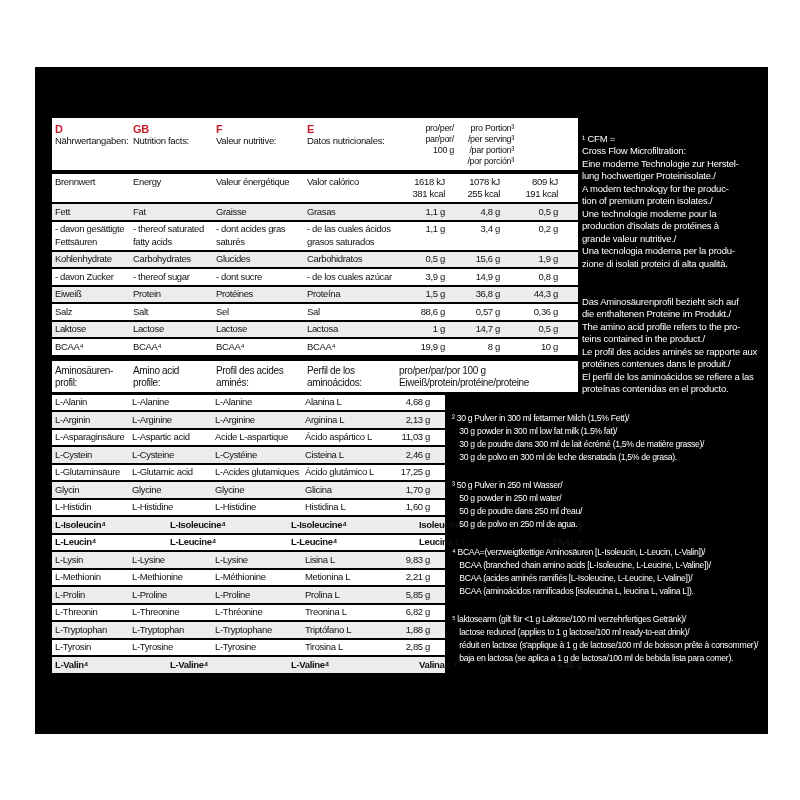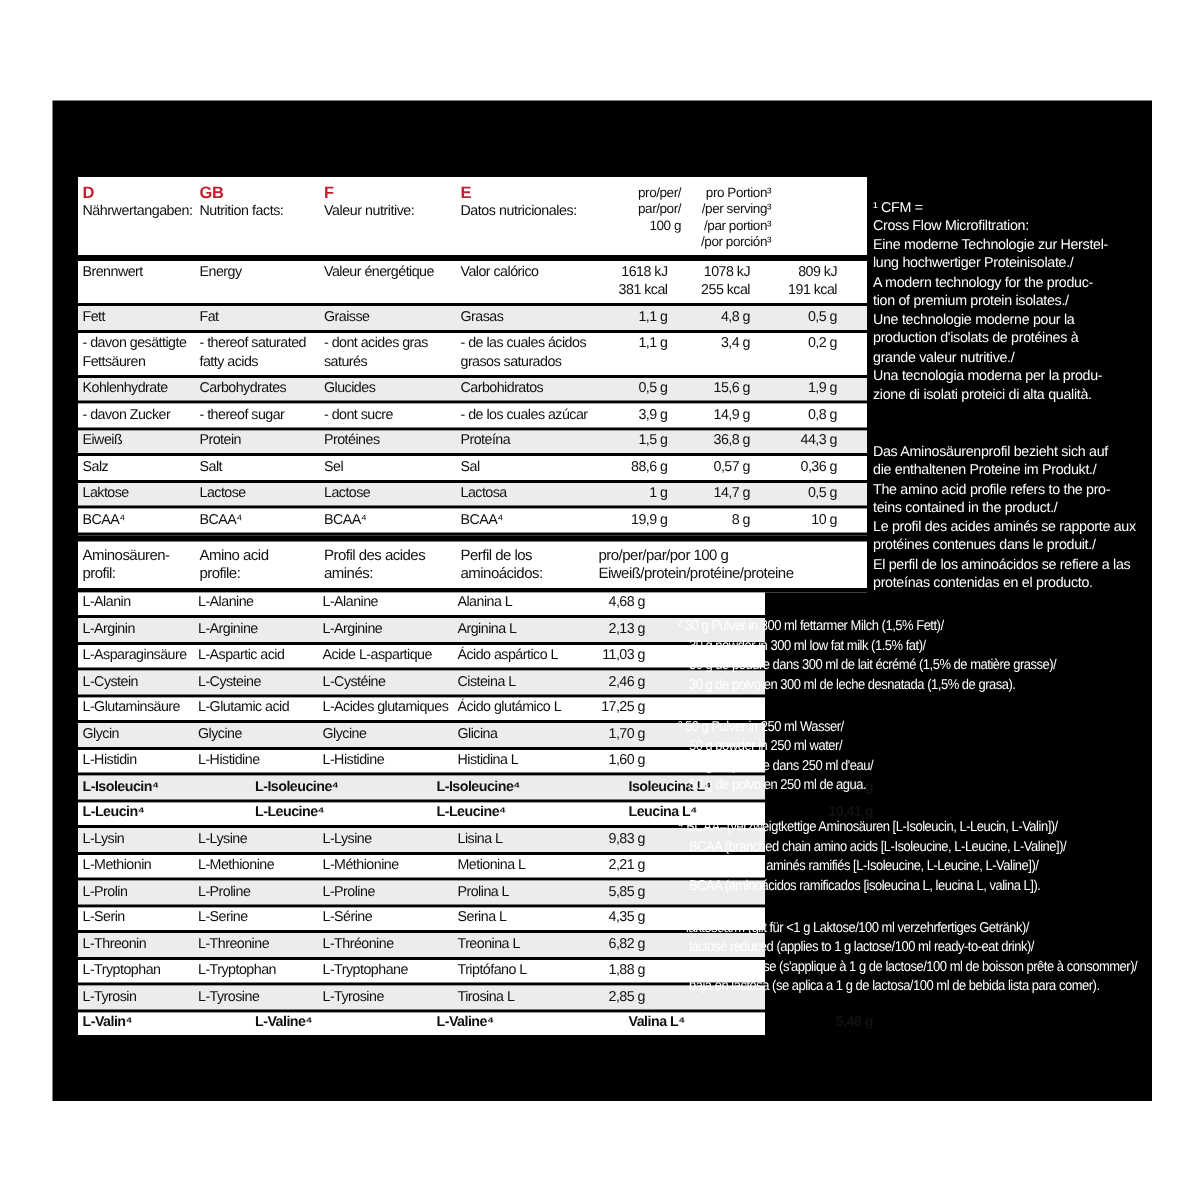"L-Alanin" .arow { width: 458px -> 393px }
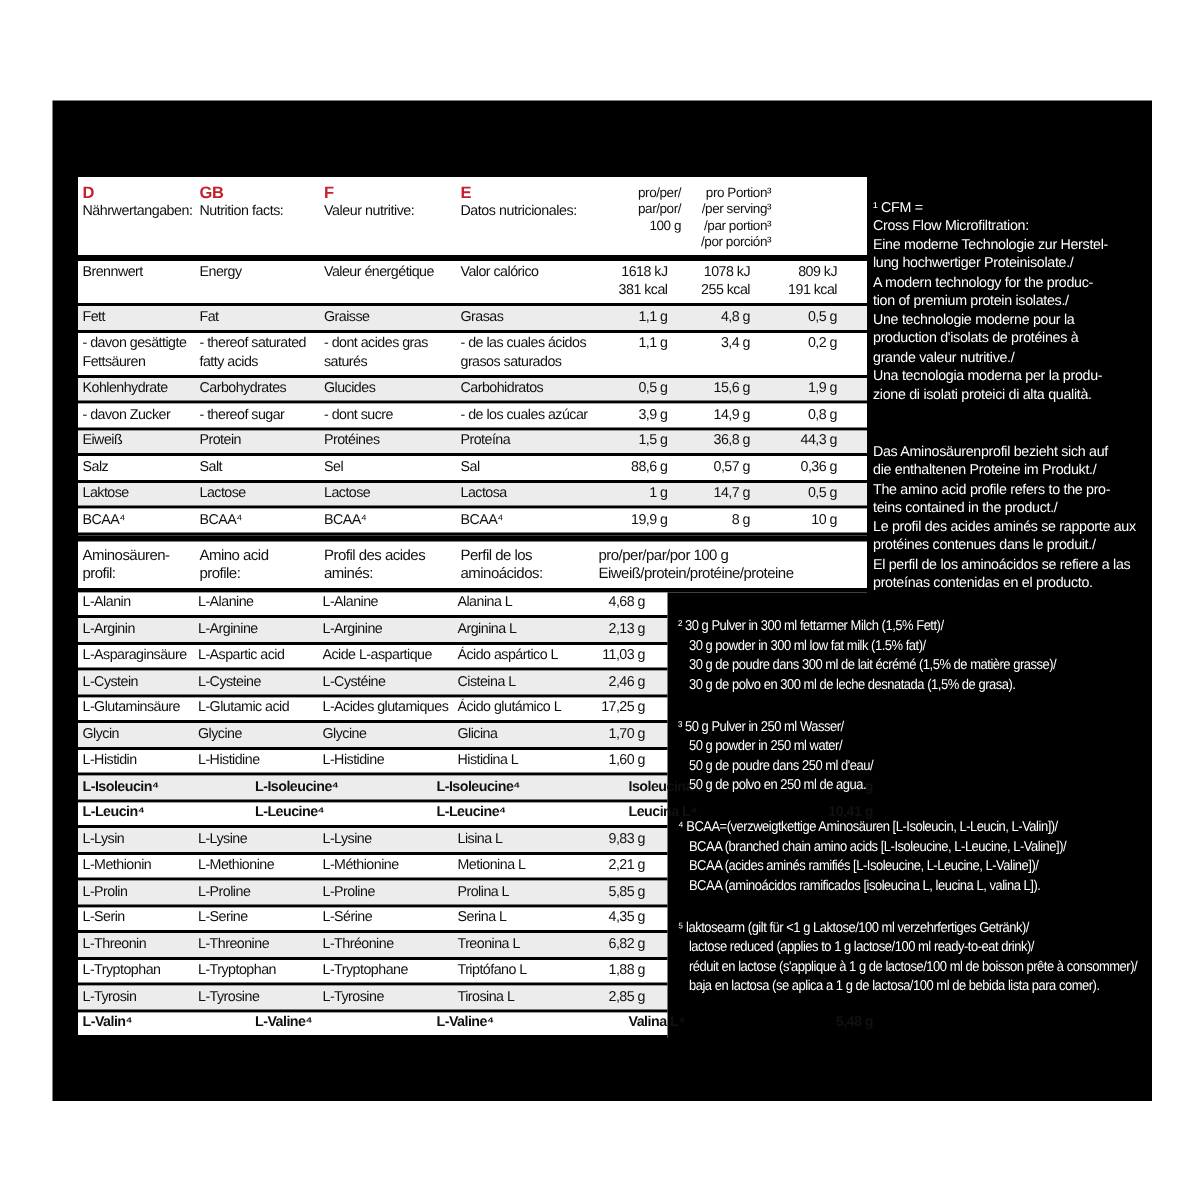"L-Serin" div.arow { html: <div> <div>L-Serin</div> <div>L-Serine</div> <div>L-Sérine</div> <div>Serina L</div> <div>4,35 g</div> </div> -> none }
